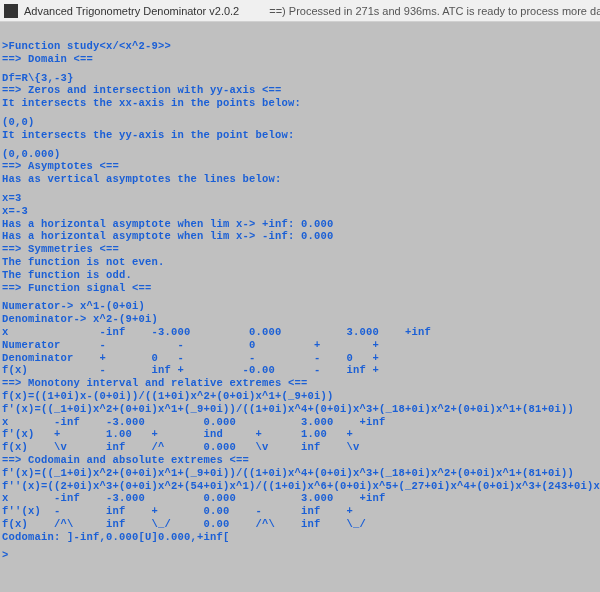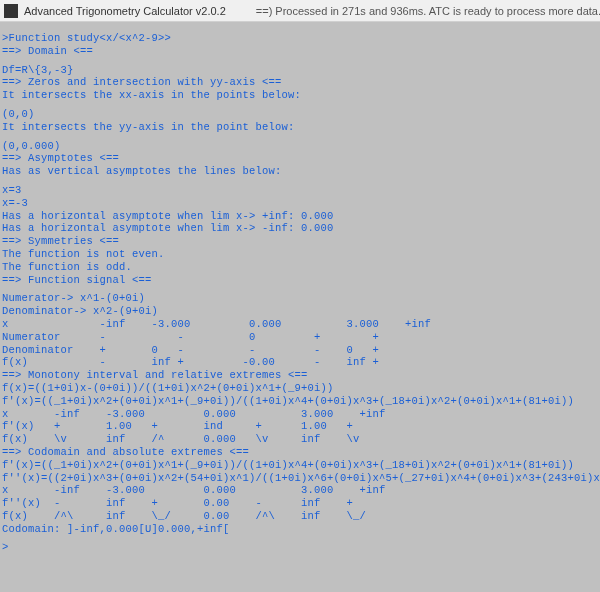"Advanced Trigonometry Calculator v2.0.2" span.title { text: Calculator -> Denominator }
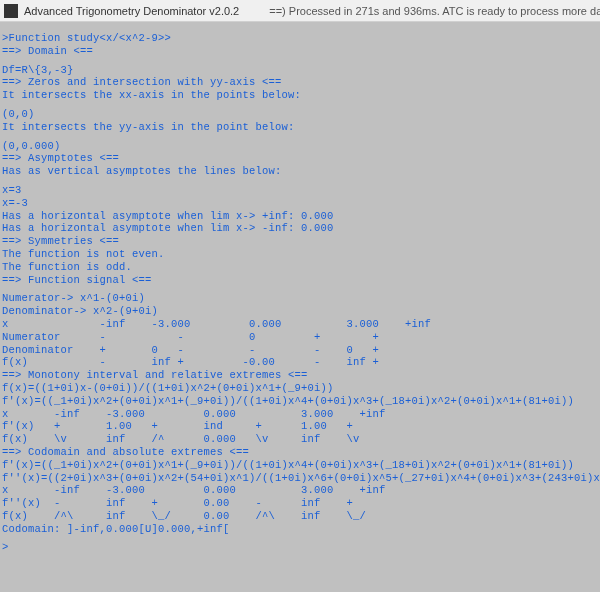">Function study<x/<x^2-9>>" .terminal { font-weight: normal -> bold; padding: 10px 2px -> 18px 2px }
